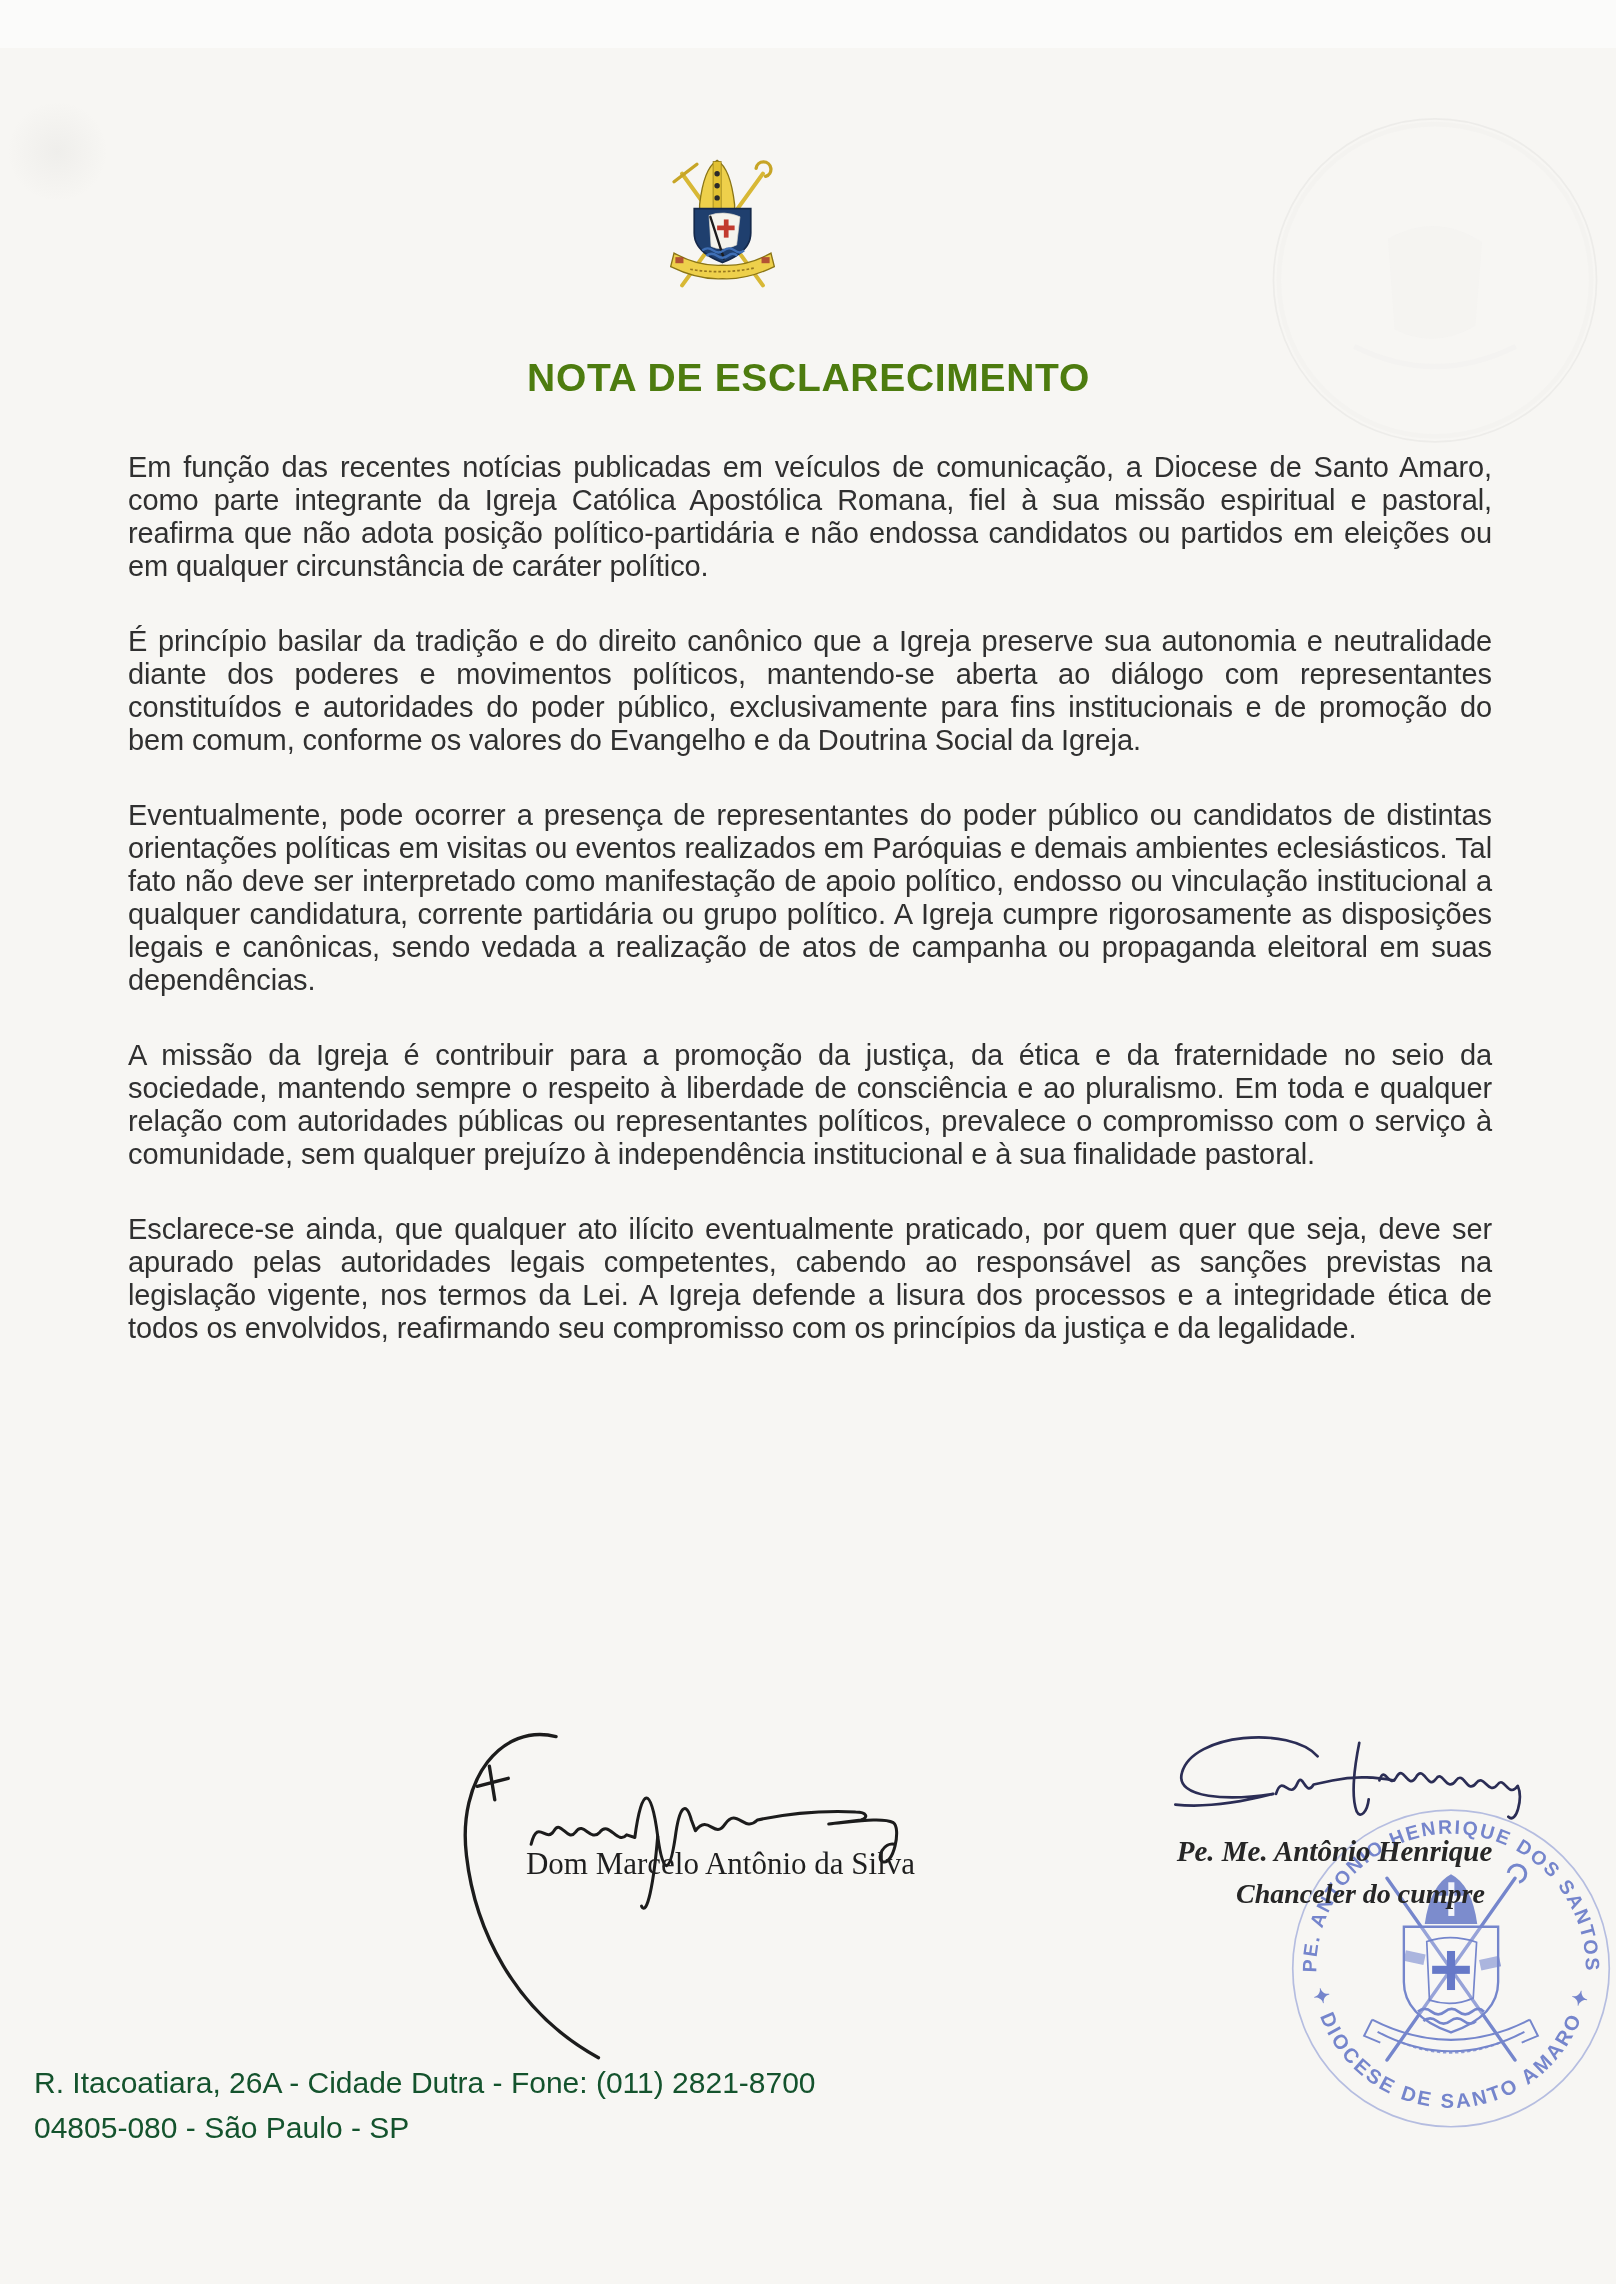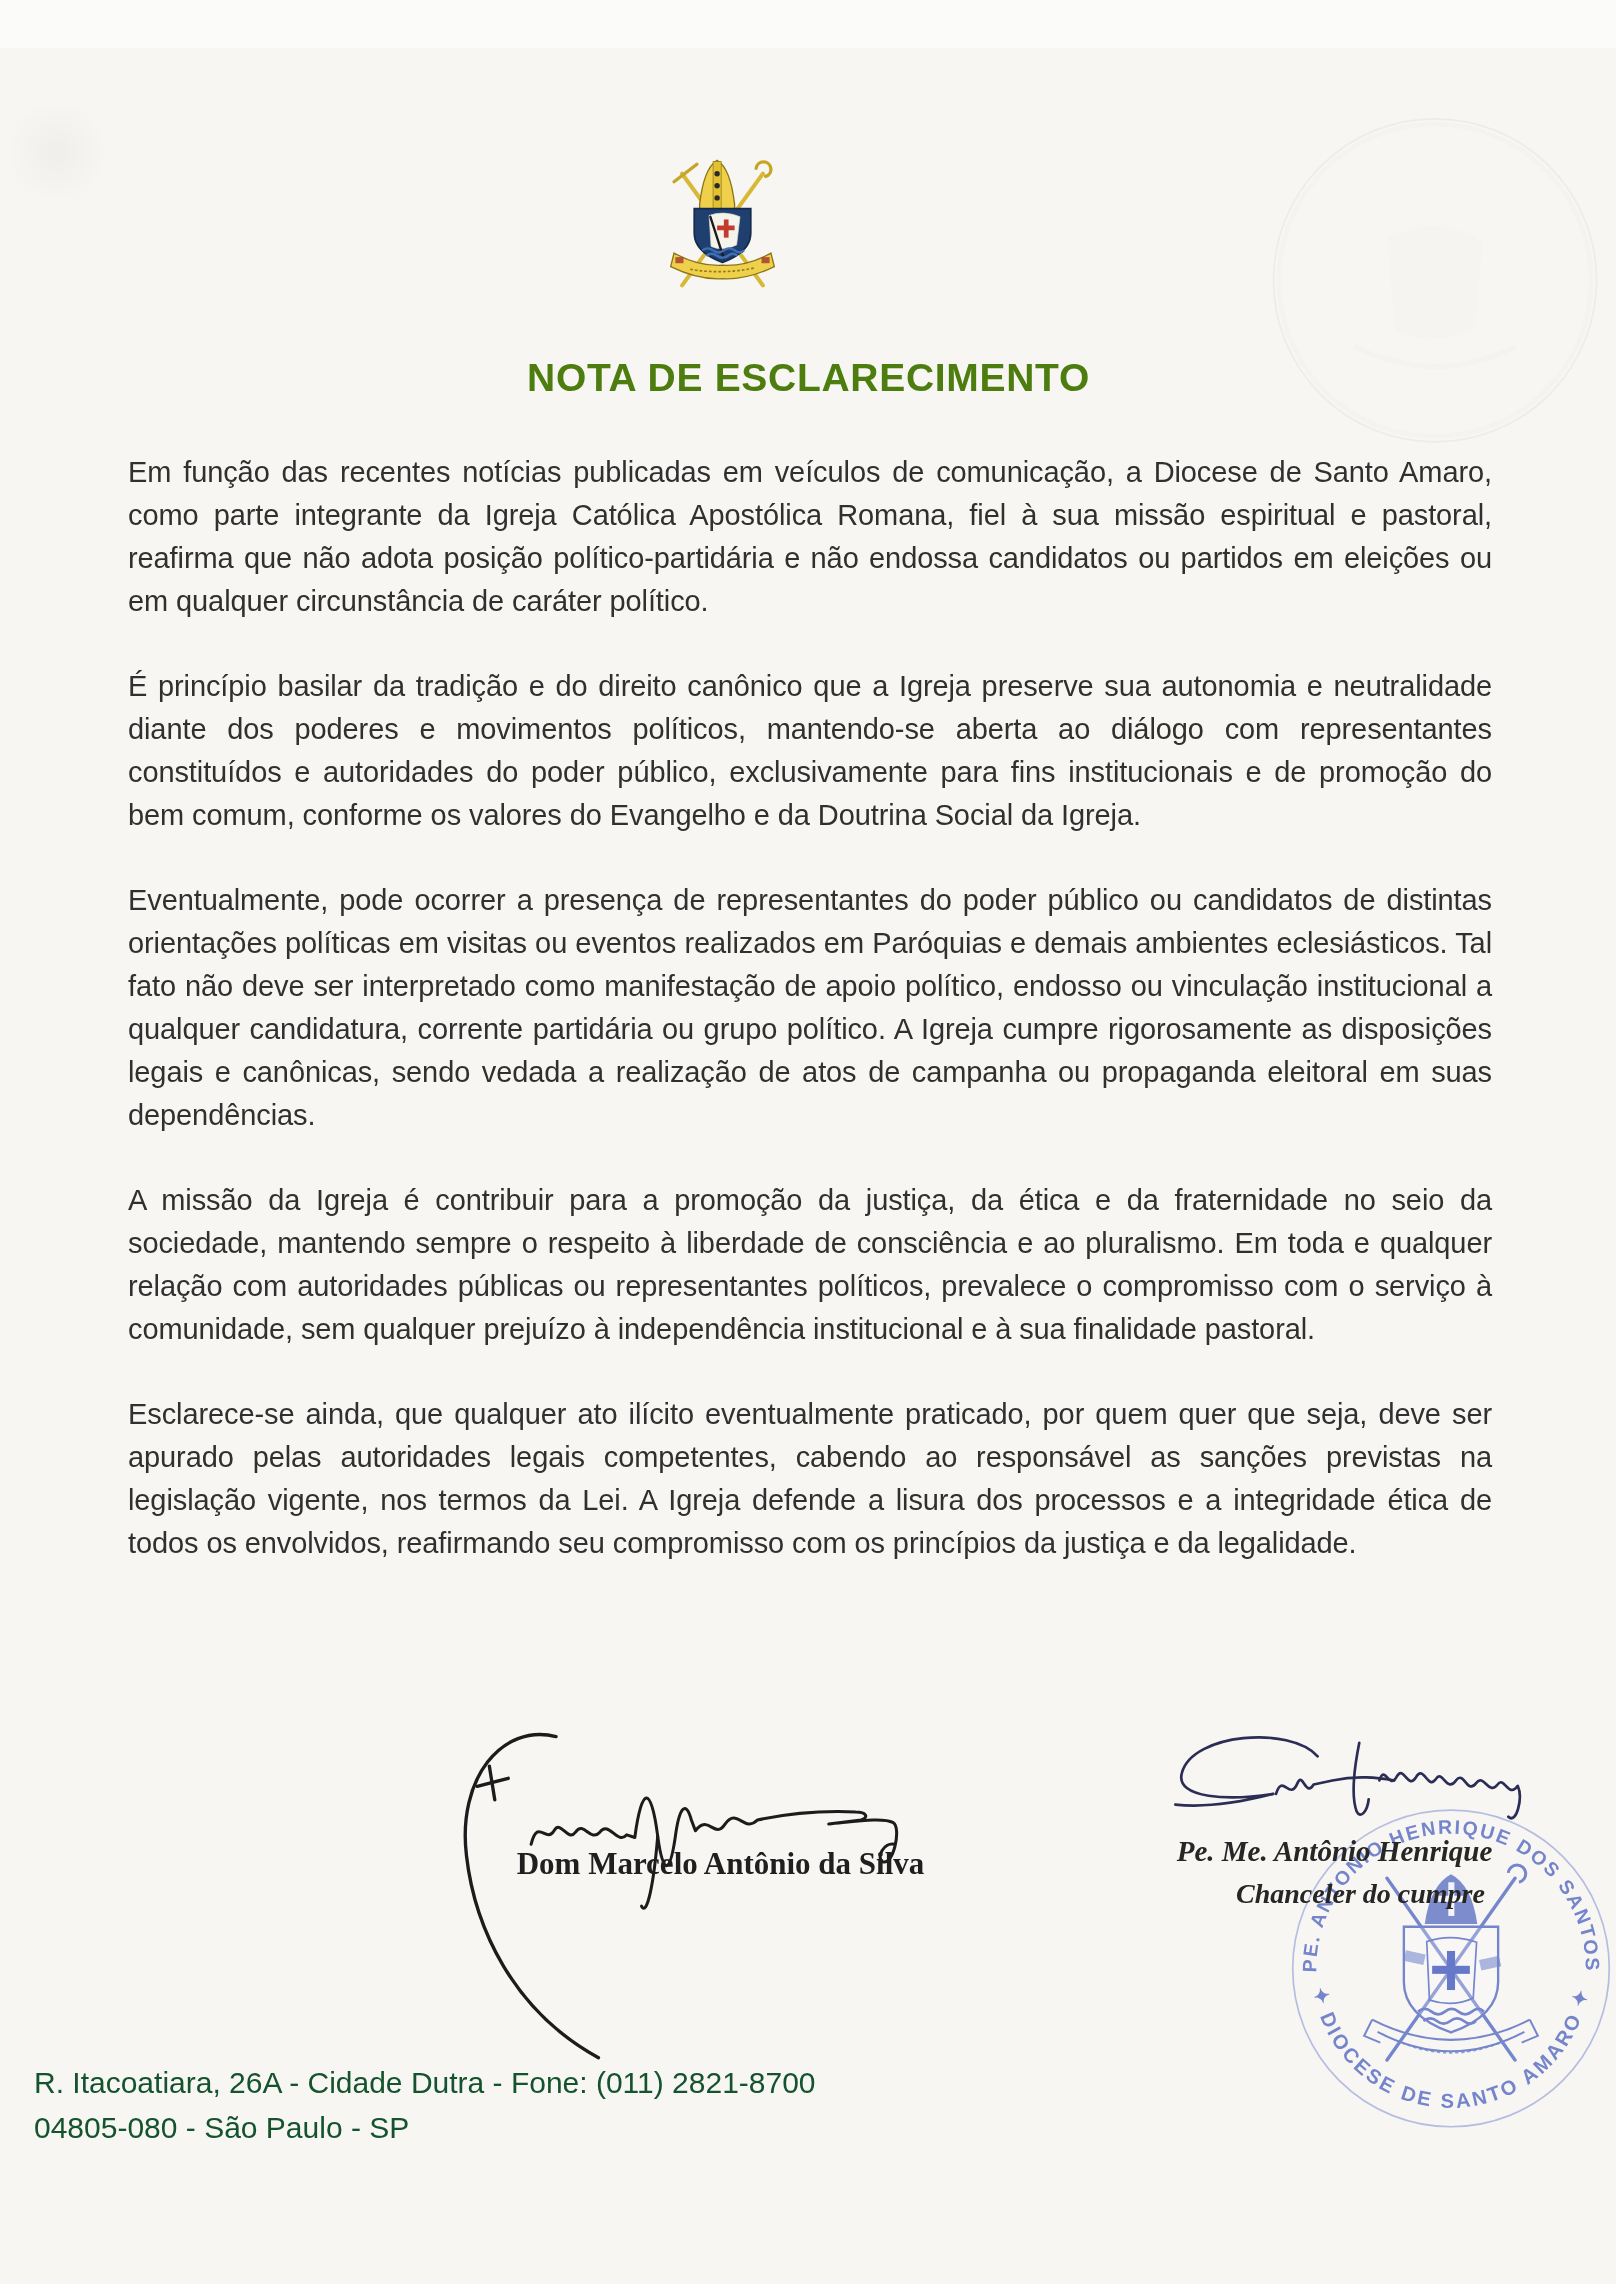"Em função das recentes notícias" .body-text { line-height: 43px -> 33px }
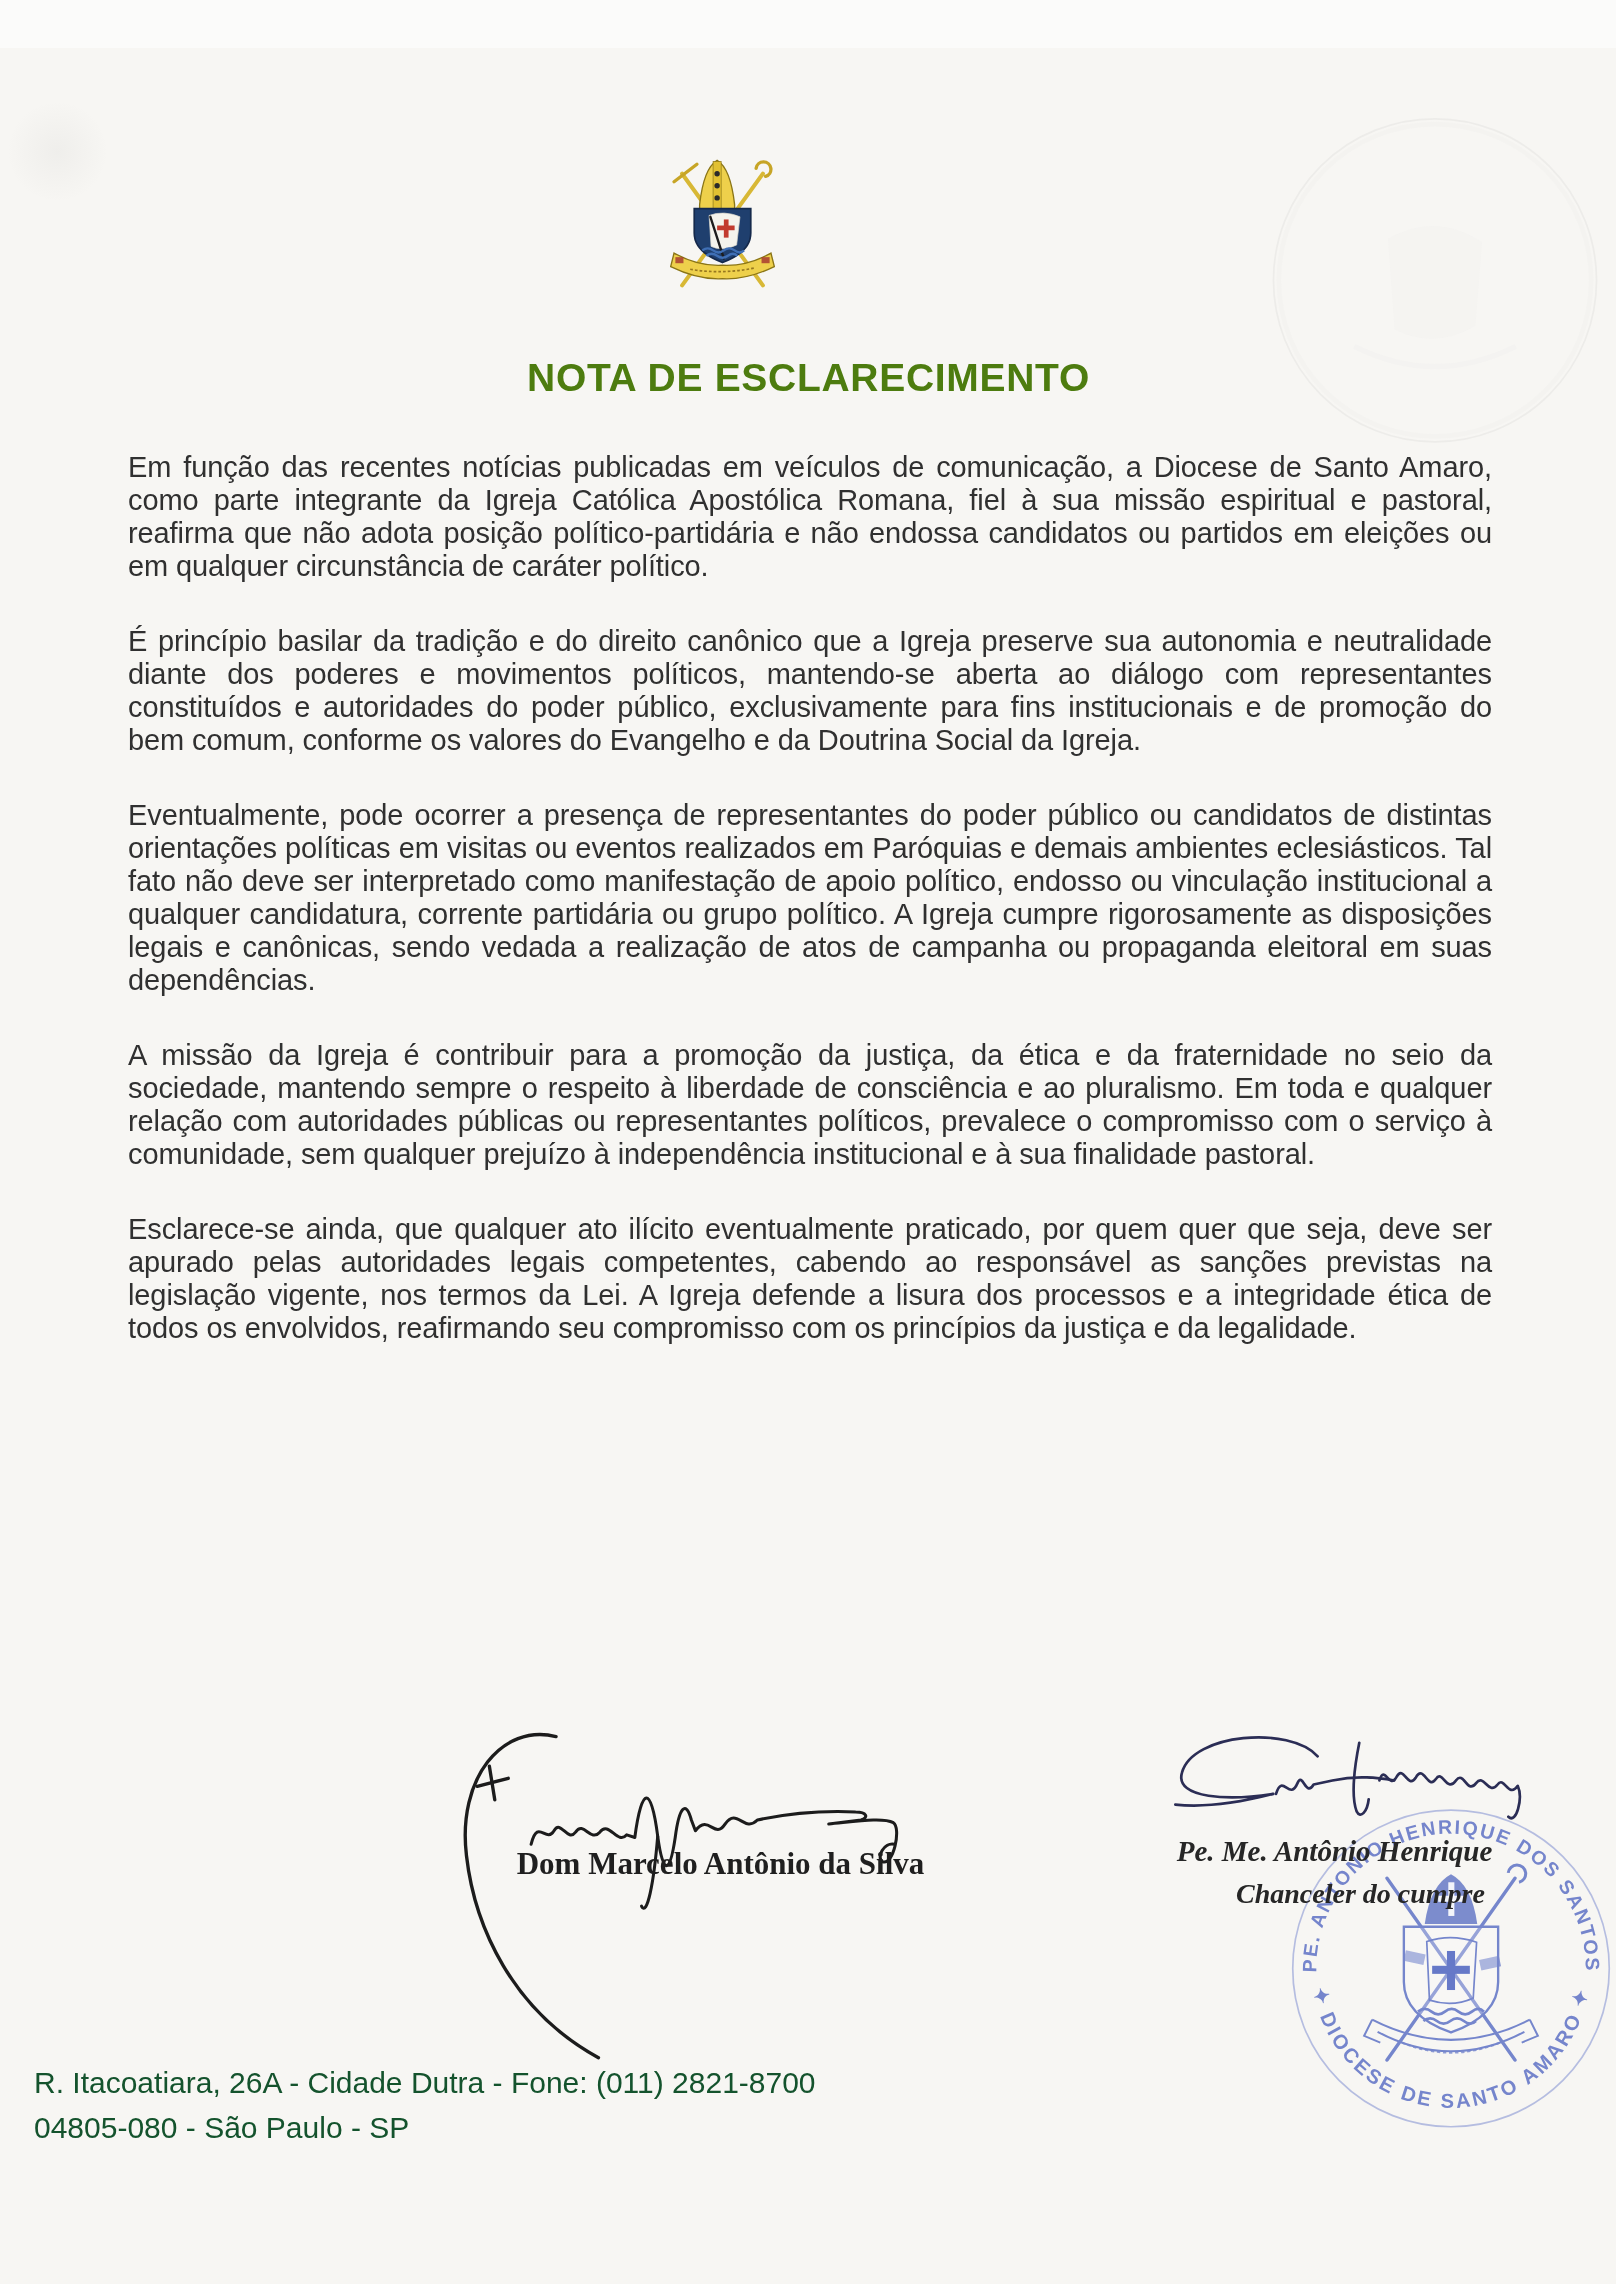"Dom Marcelo Antônio da Silva" .sig-left-name { font-weight: bold -> normal }
